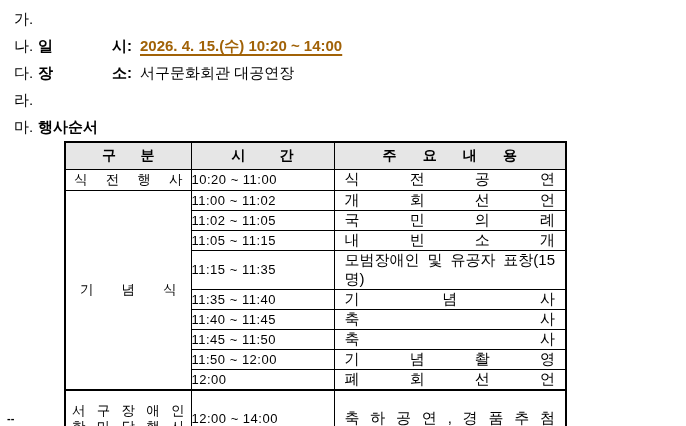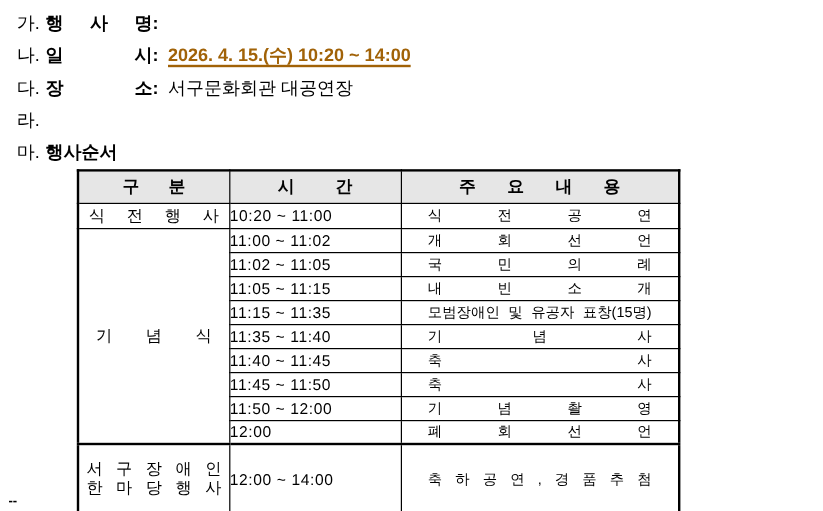"행 사 명:" span.info-label { html: <span>행 사 명:</span> -> none }
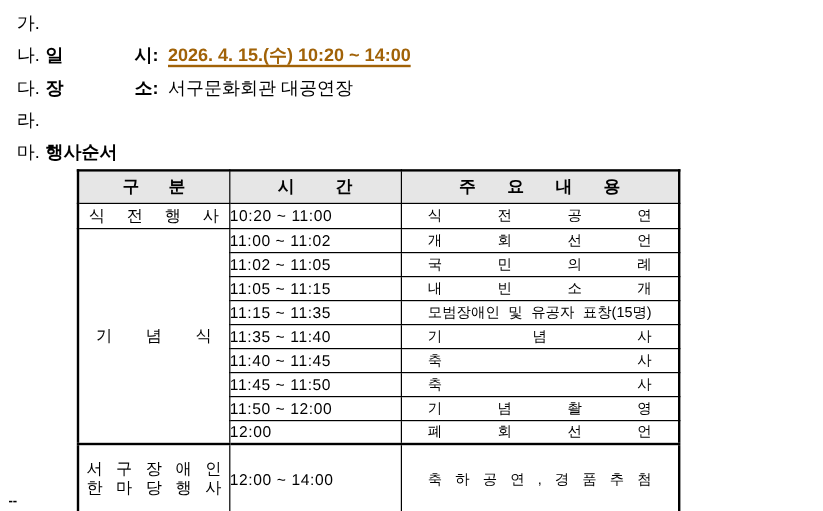"식 전 공 연" td.content { font-size: 12px -> 15px; padding: 0 22px -> 0 10px }
